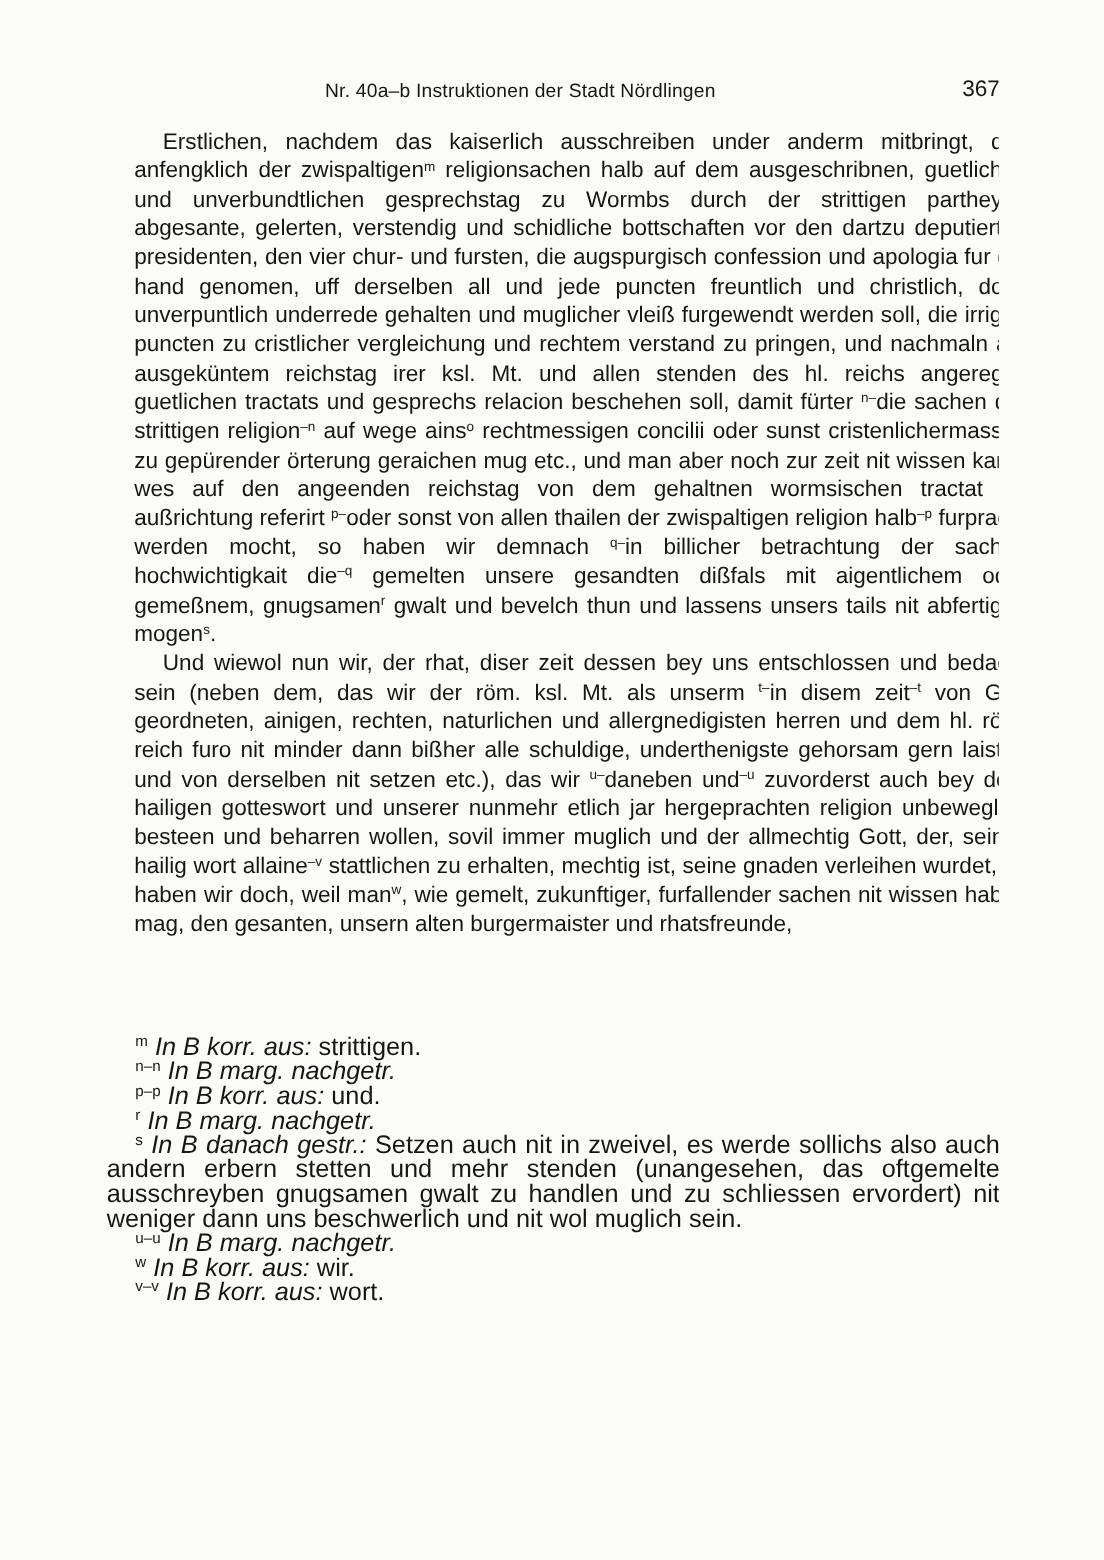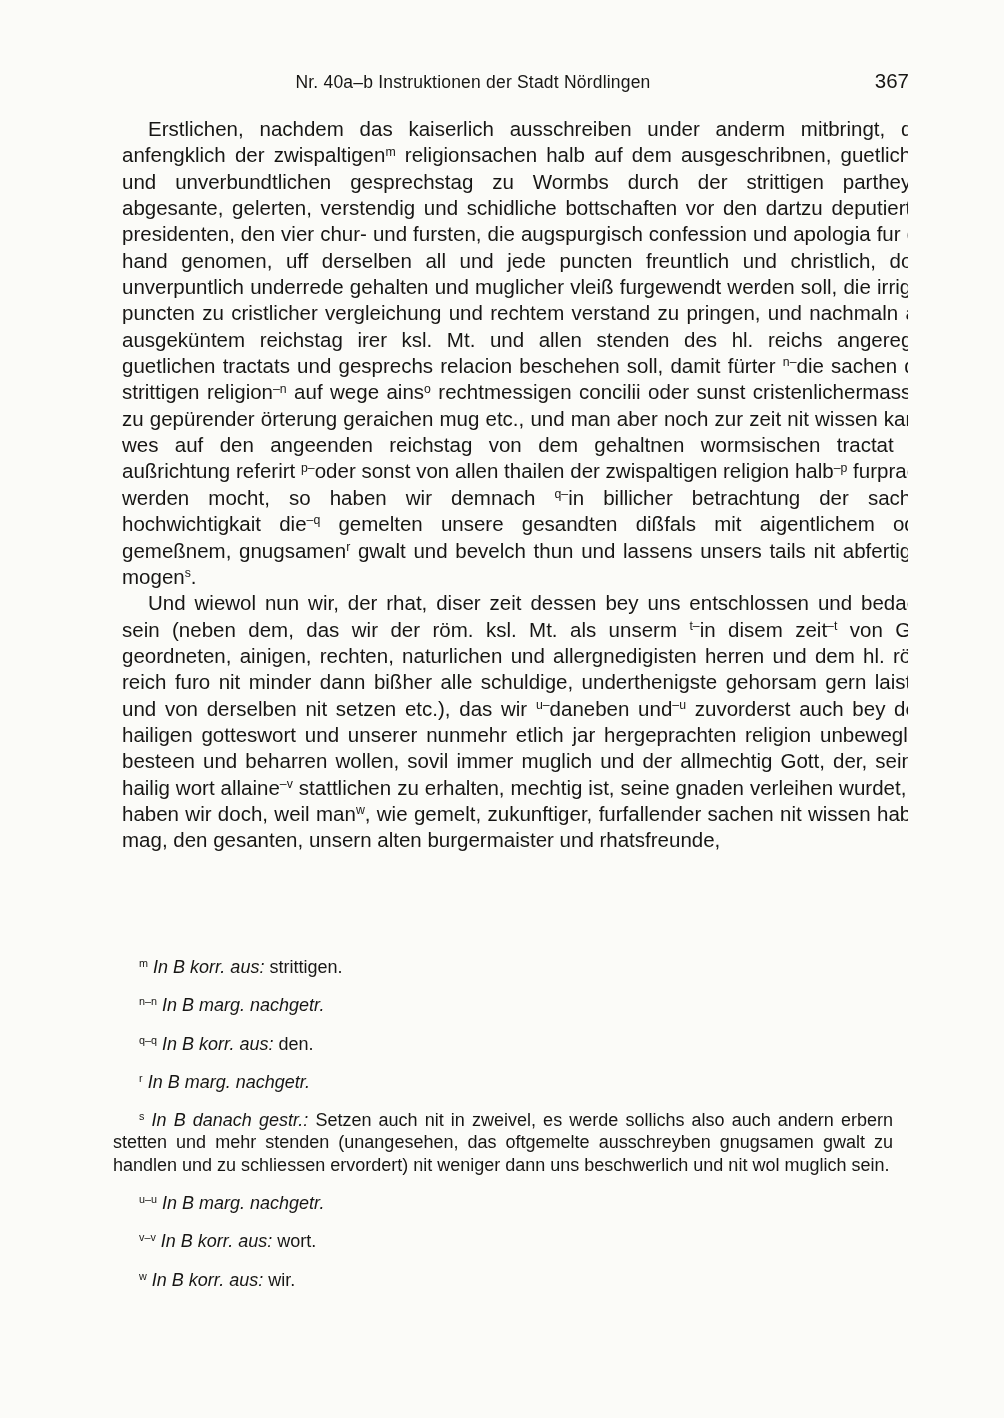"m In B korr. aus:" .footnote { font-size: 18px -> 23px; margin: 16px -> 0 }
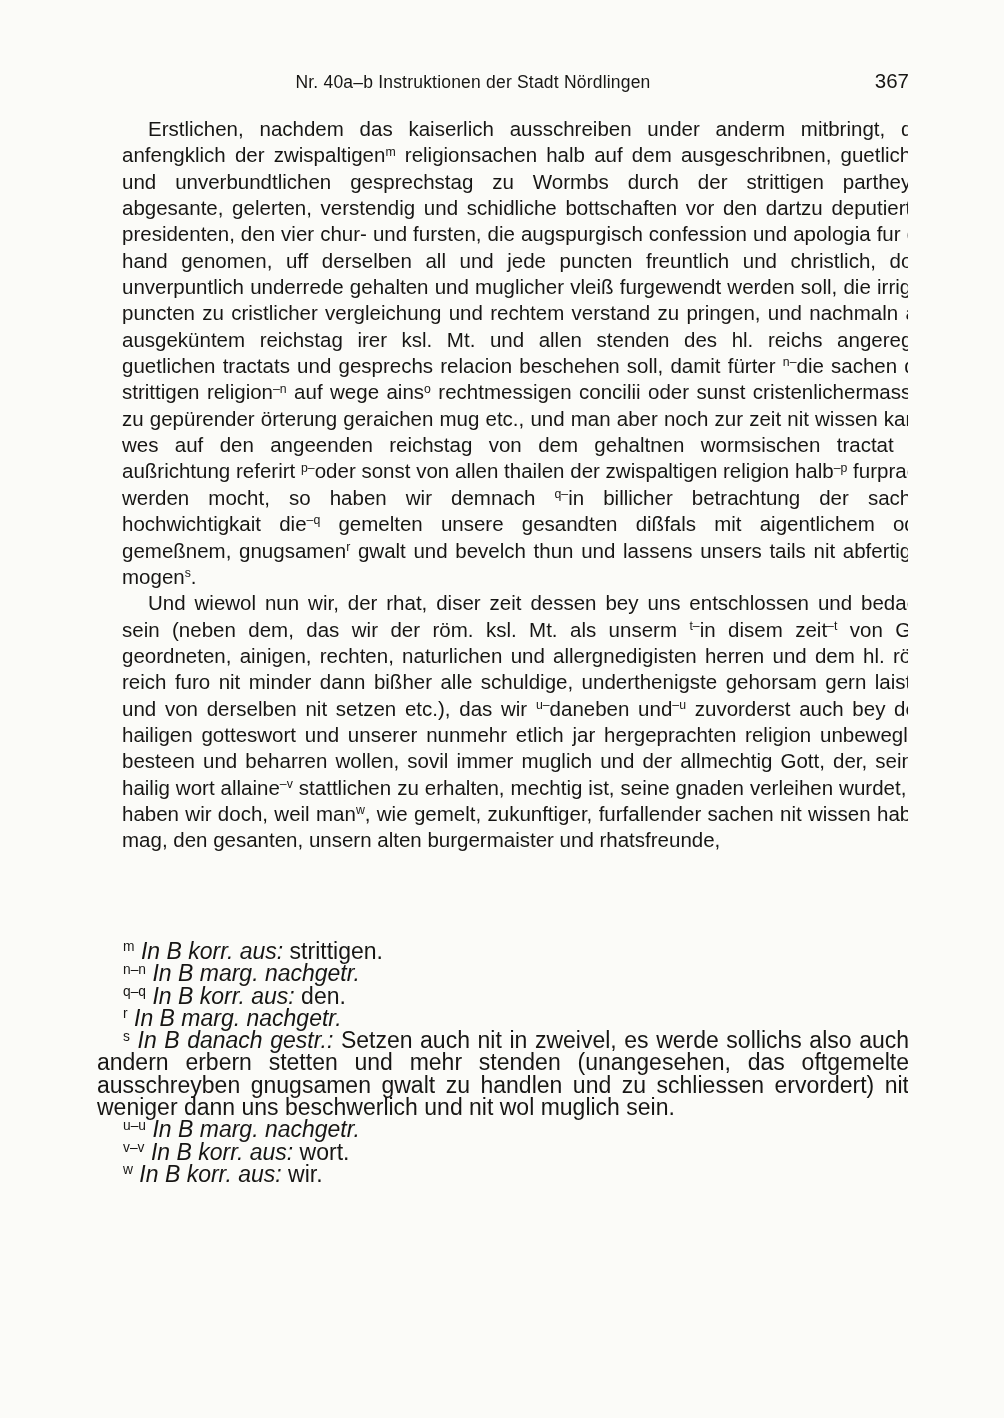"p–p In B korr. aus:" p.footnote { html: none -> <p><sup>p–p</sup> <span>In B korr. aus:</span><span> und.</span></p> }
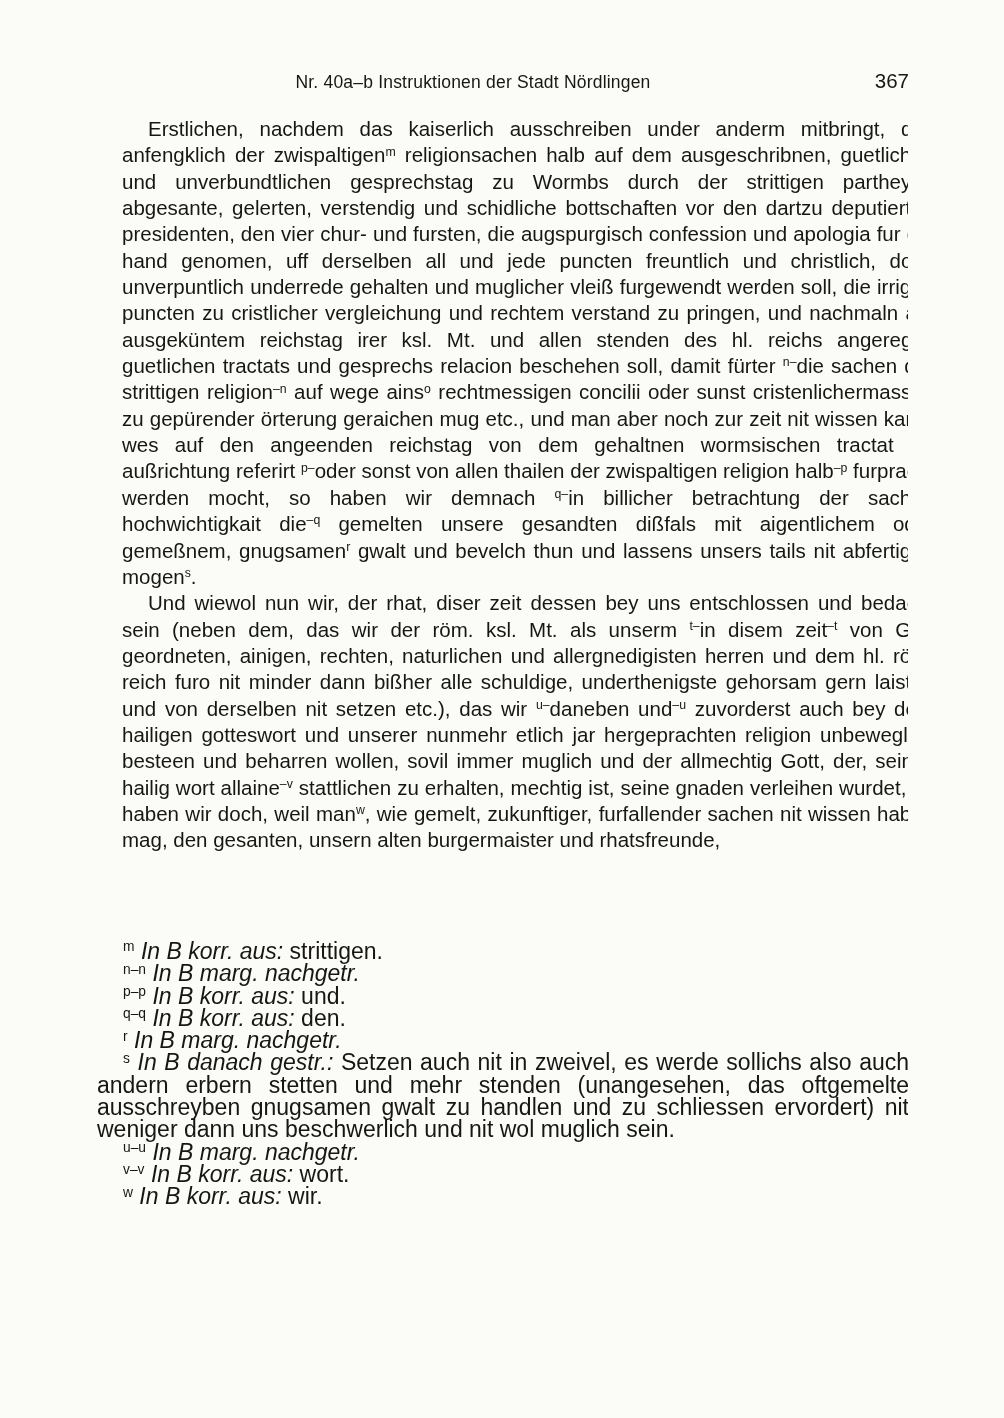"q–q In B korr. aus:" p.footnote { html: <p><sup>q–q</sup> <span>In B korr. aus:</span><span> den.</span></p> -> none }
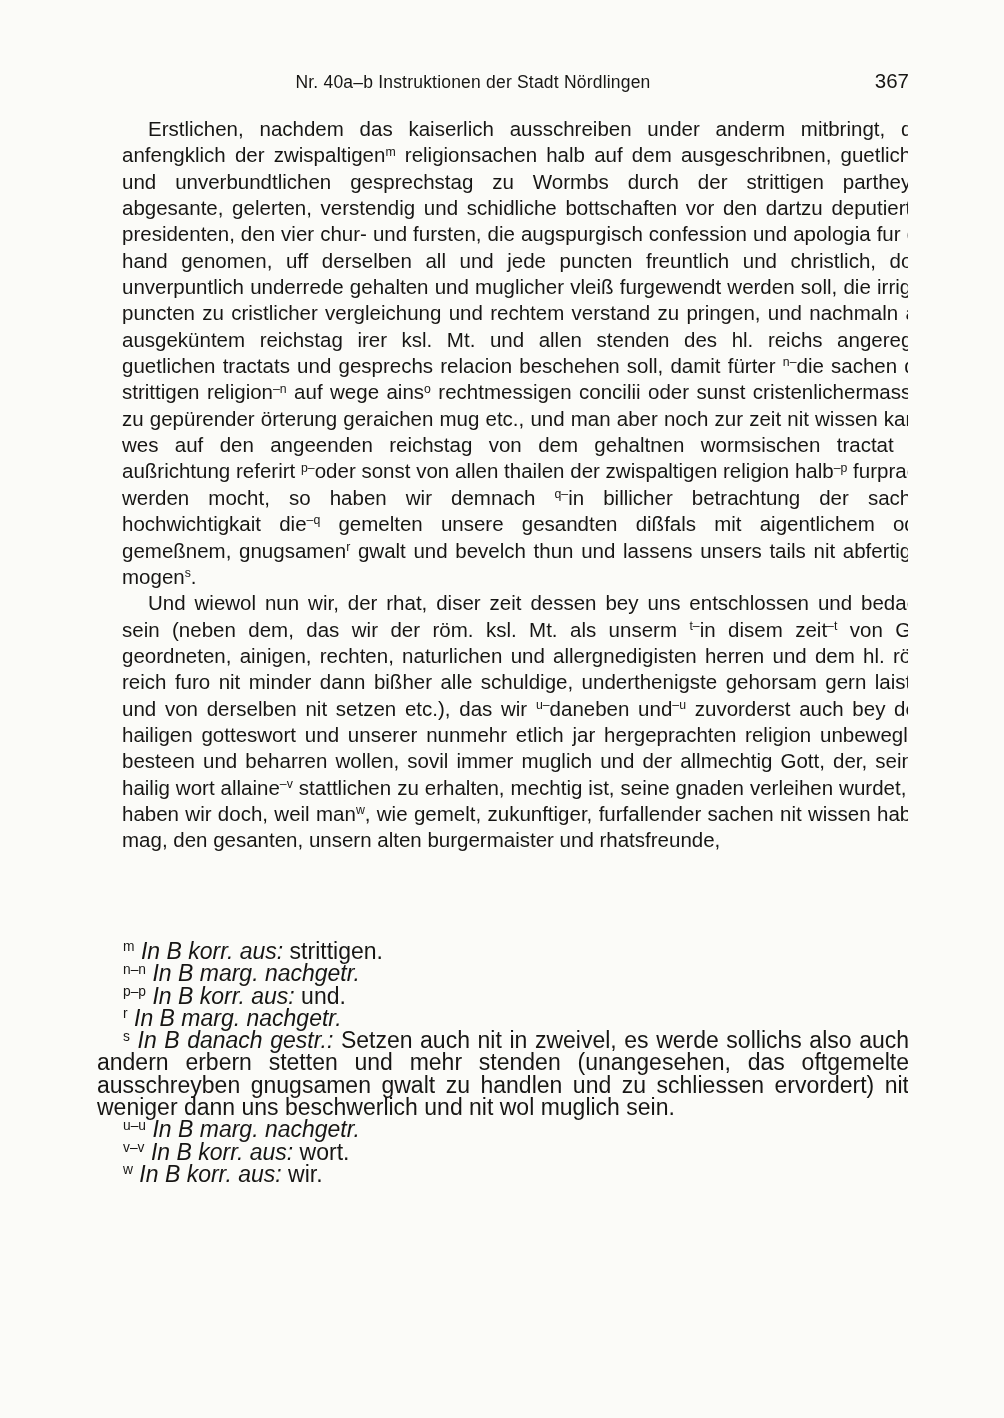"v–v In B korr. aus:" p.footnote { order: before "w In B korr. aus:" -> after "w In B korr. aus:" }
